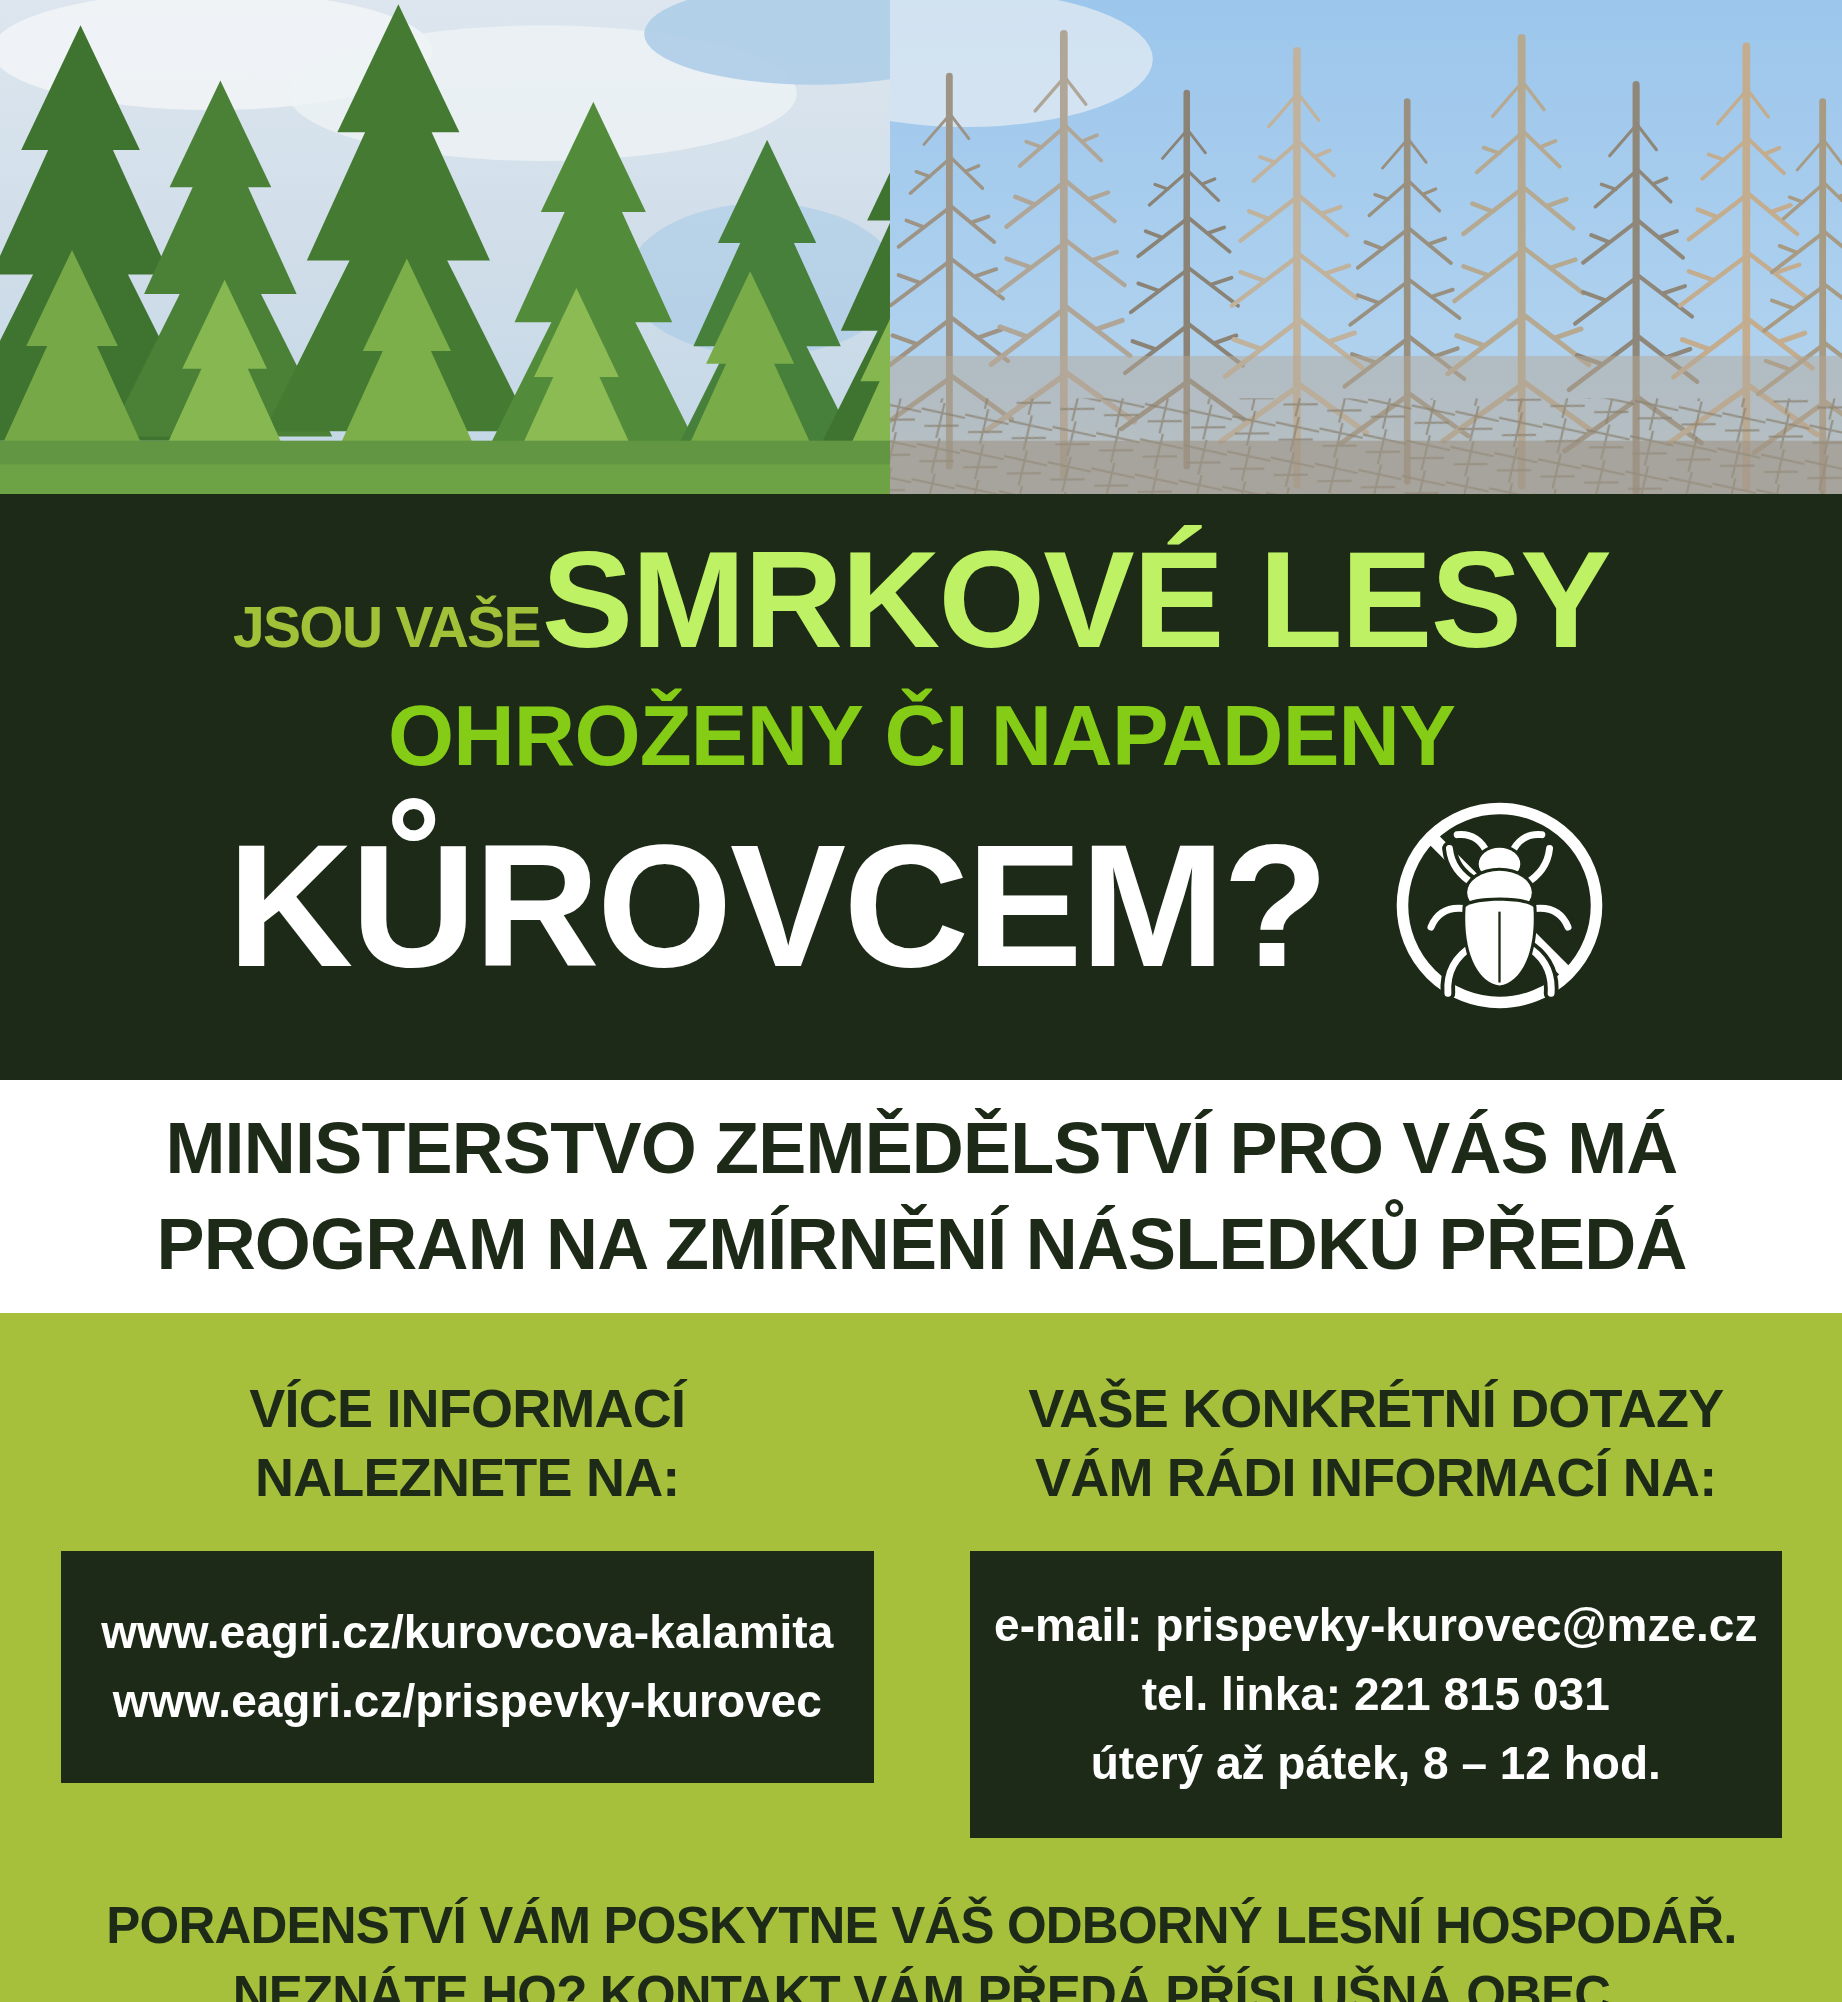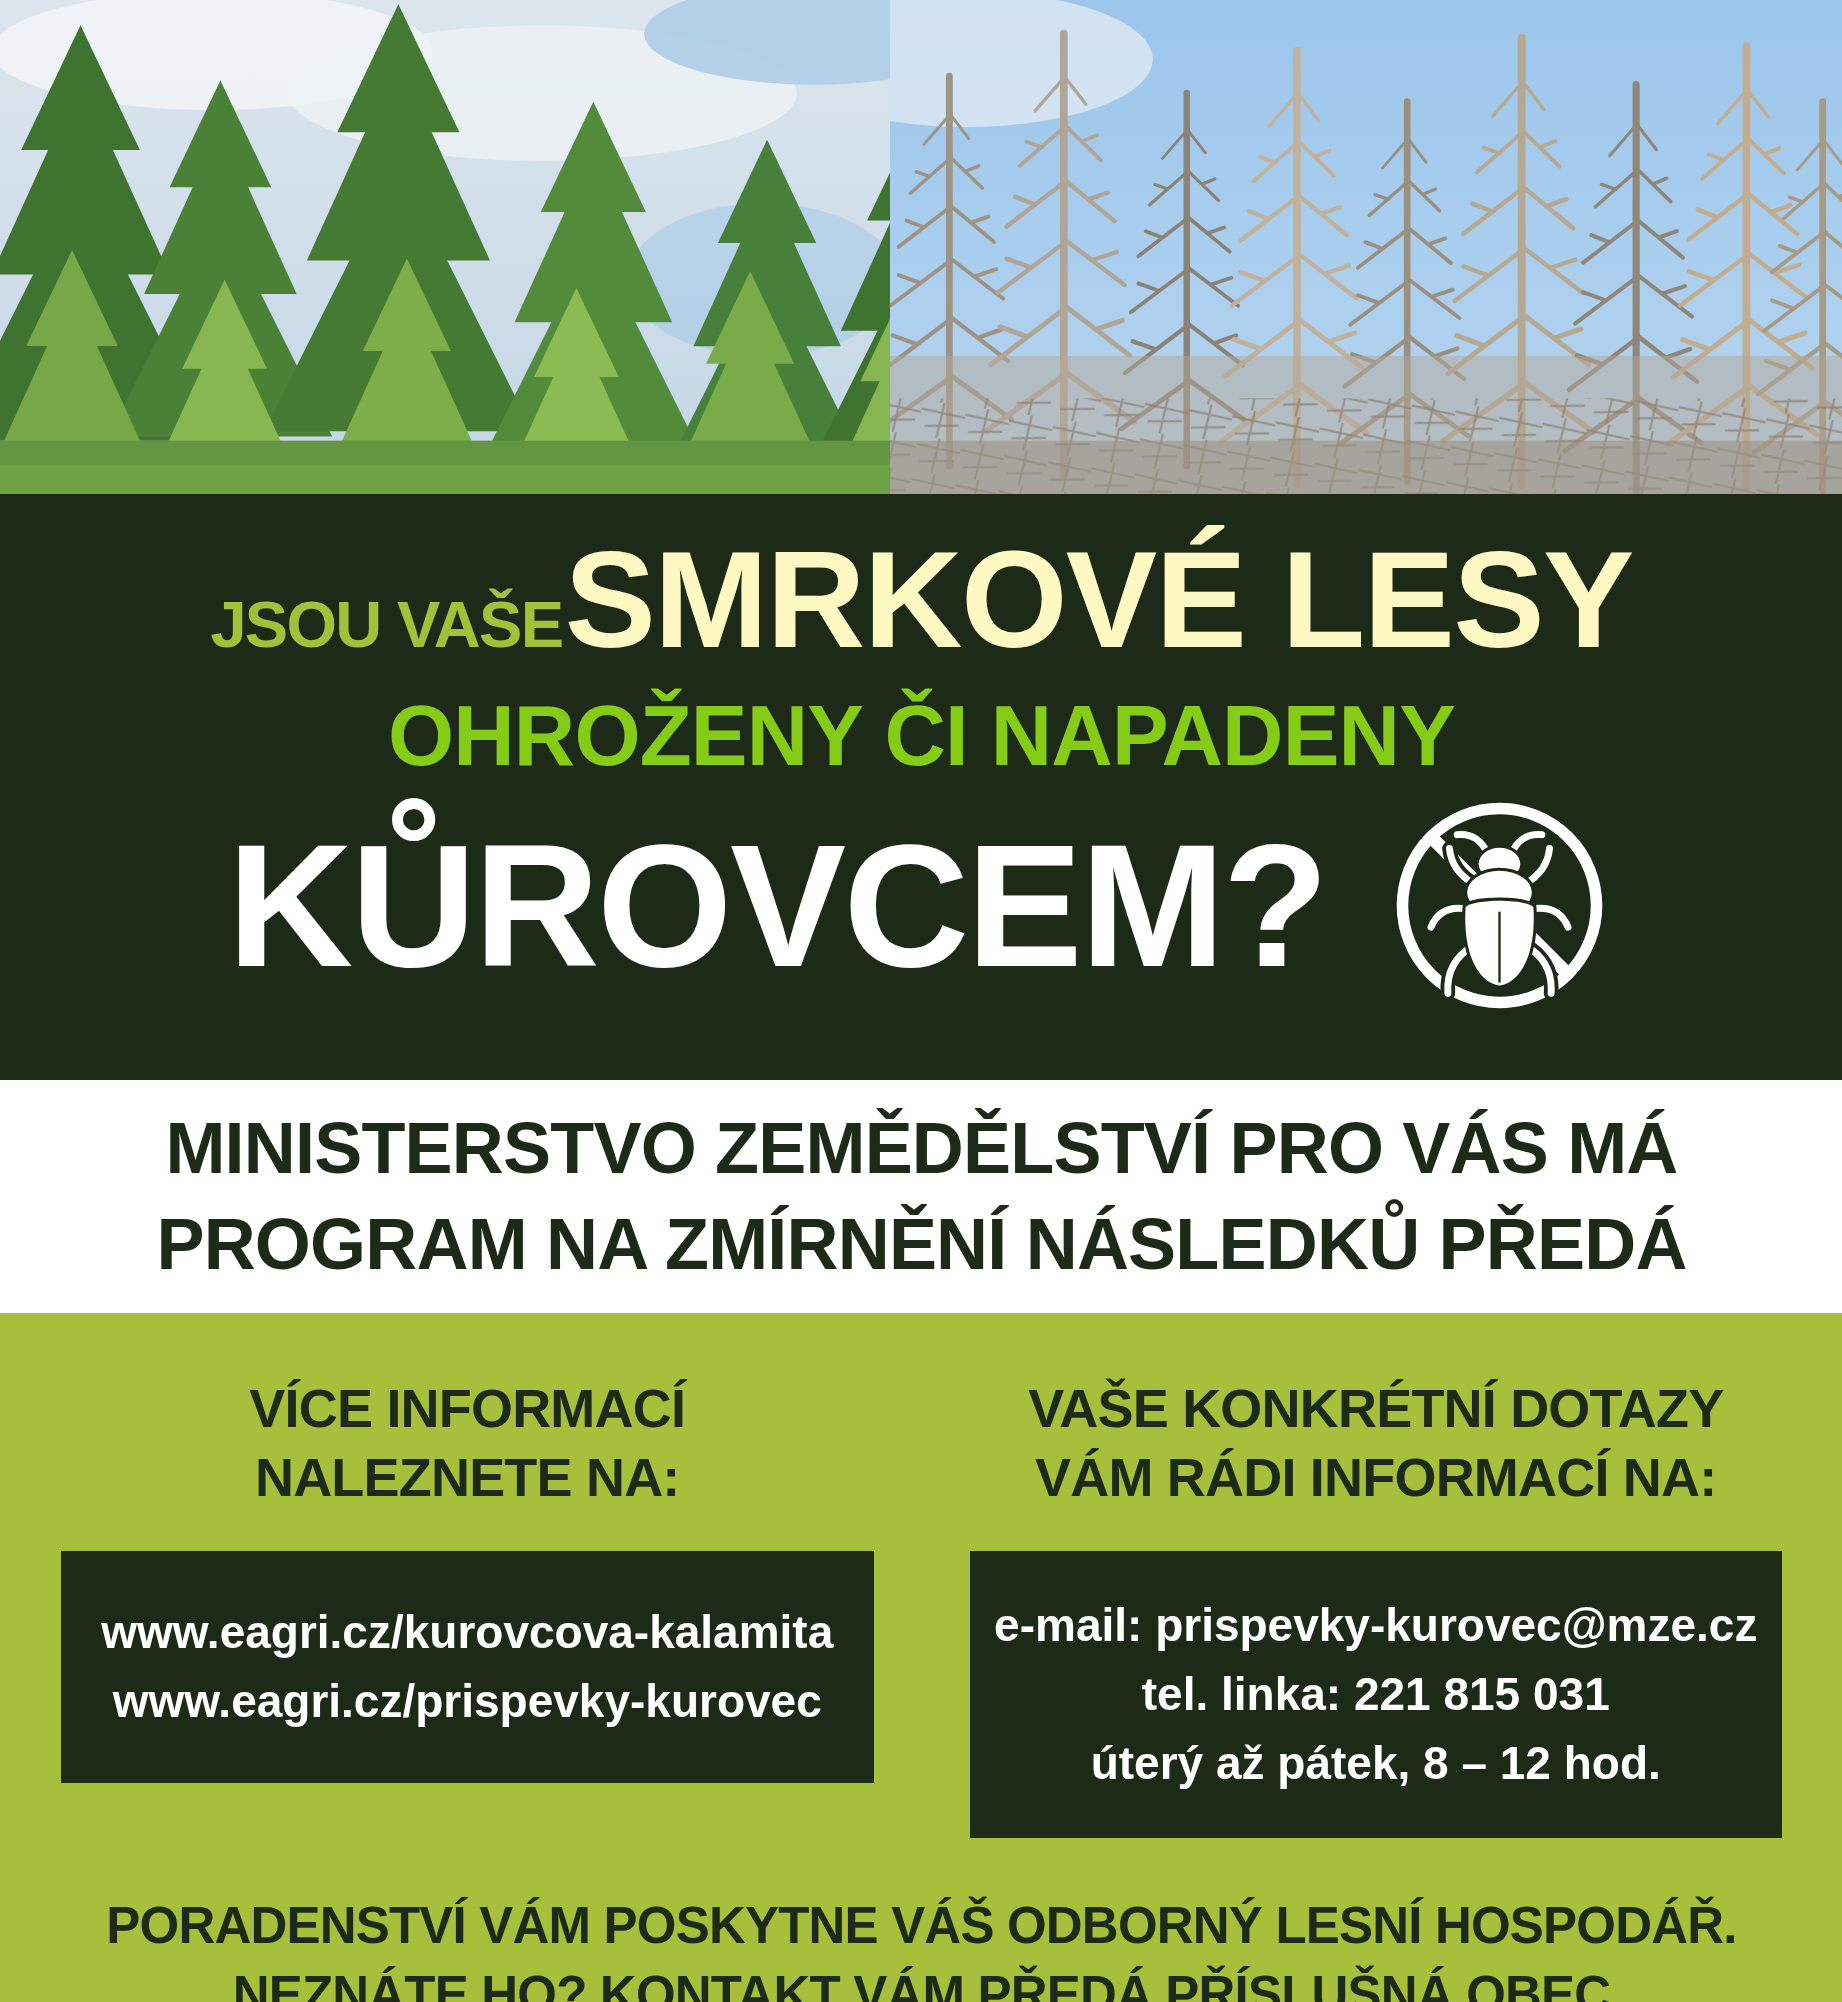"JSOU VAŠE" .headline-lead { font-size: 65px -> 57px }
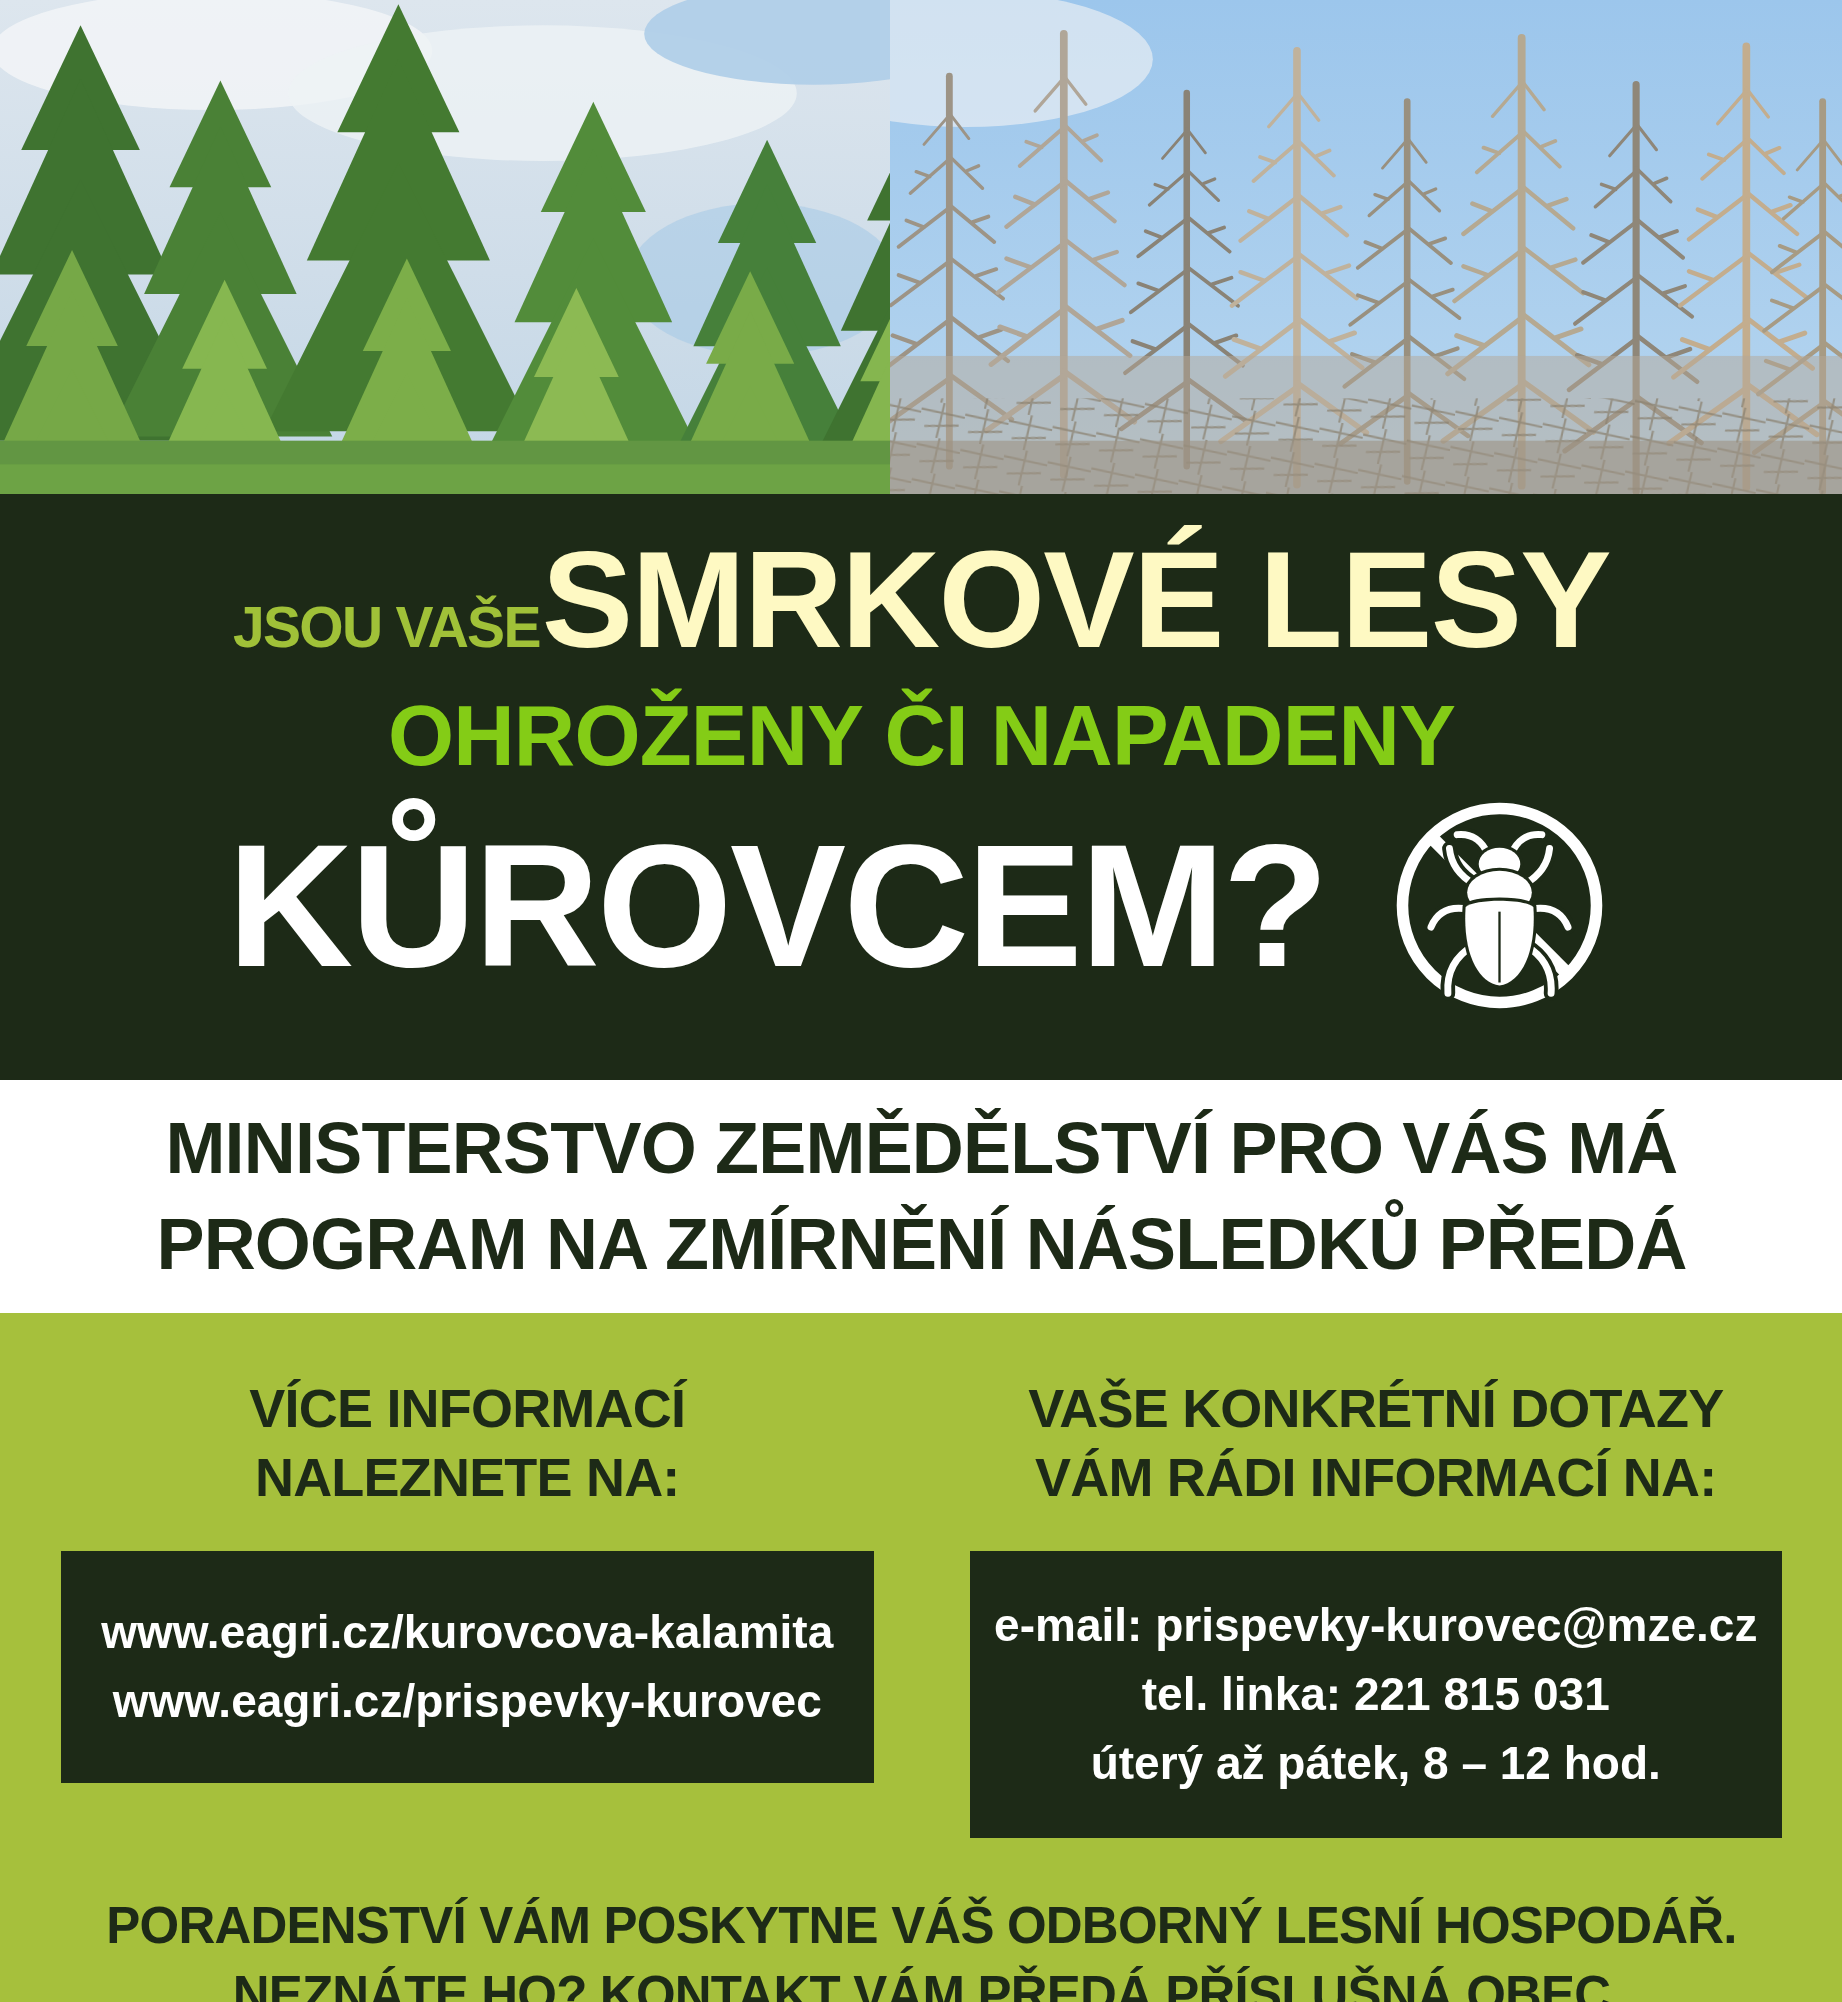"SMRKOVÉ LESY" .headline-em { color: #fef9c3 -> #bef264 }
